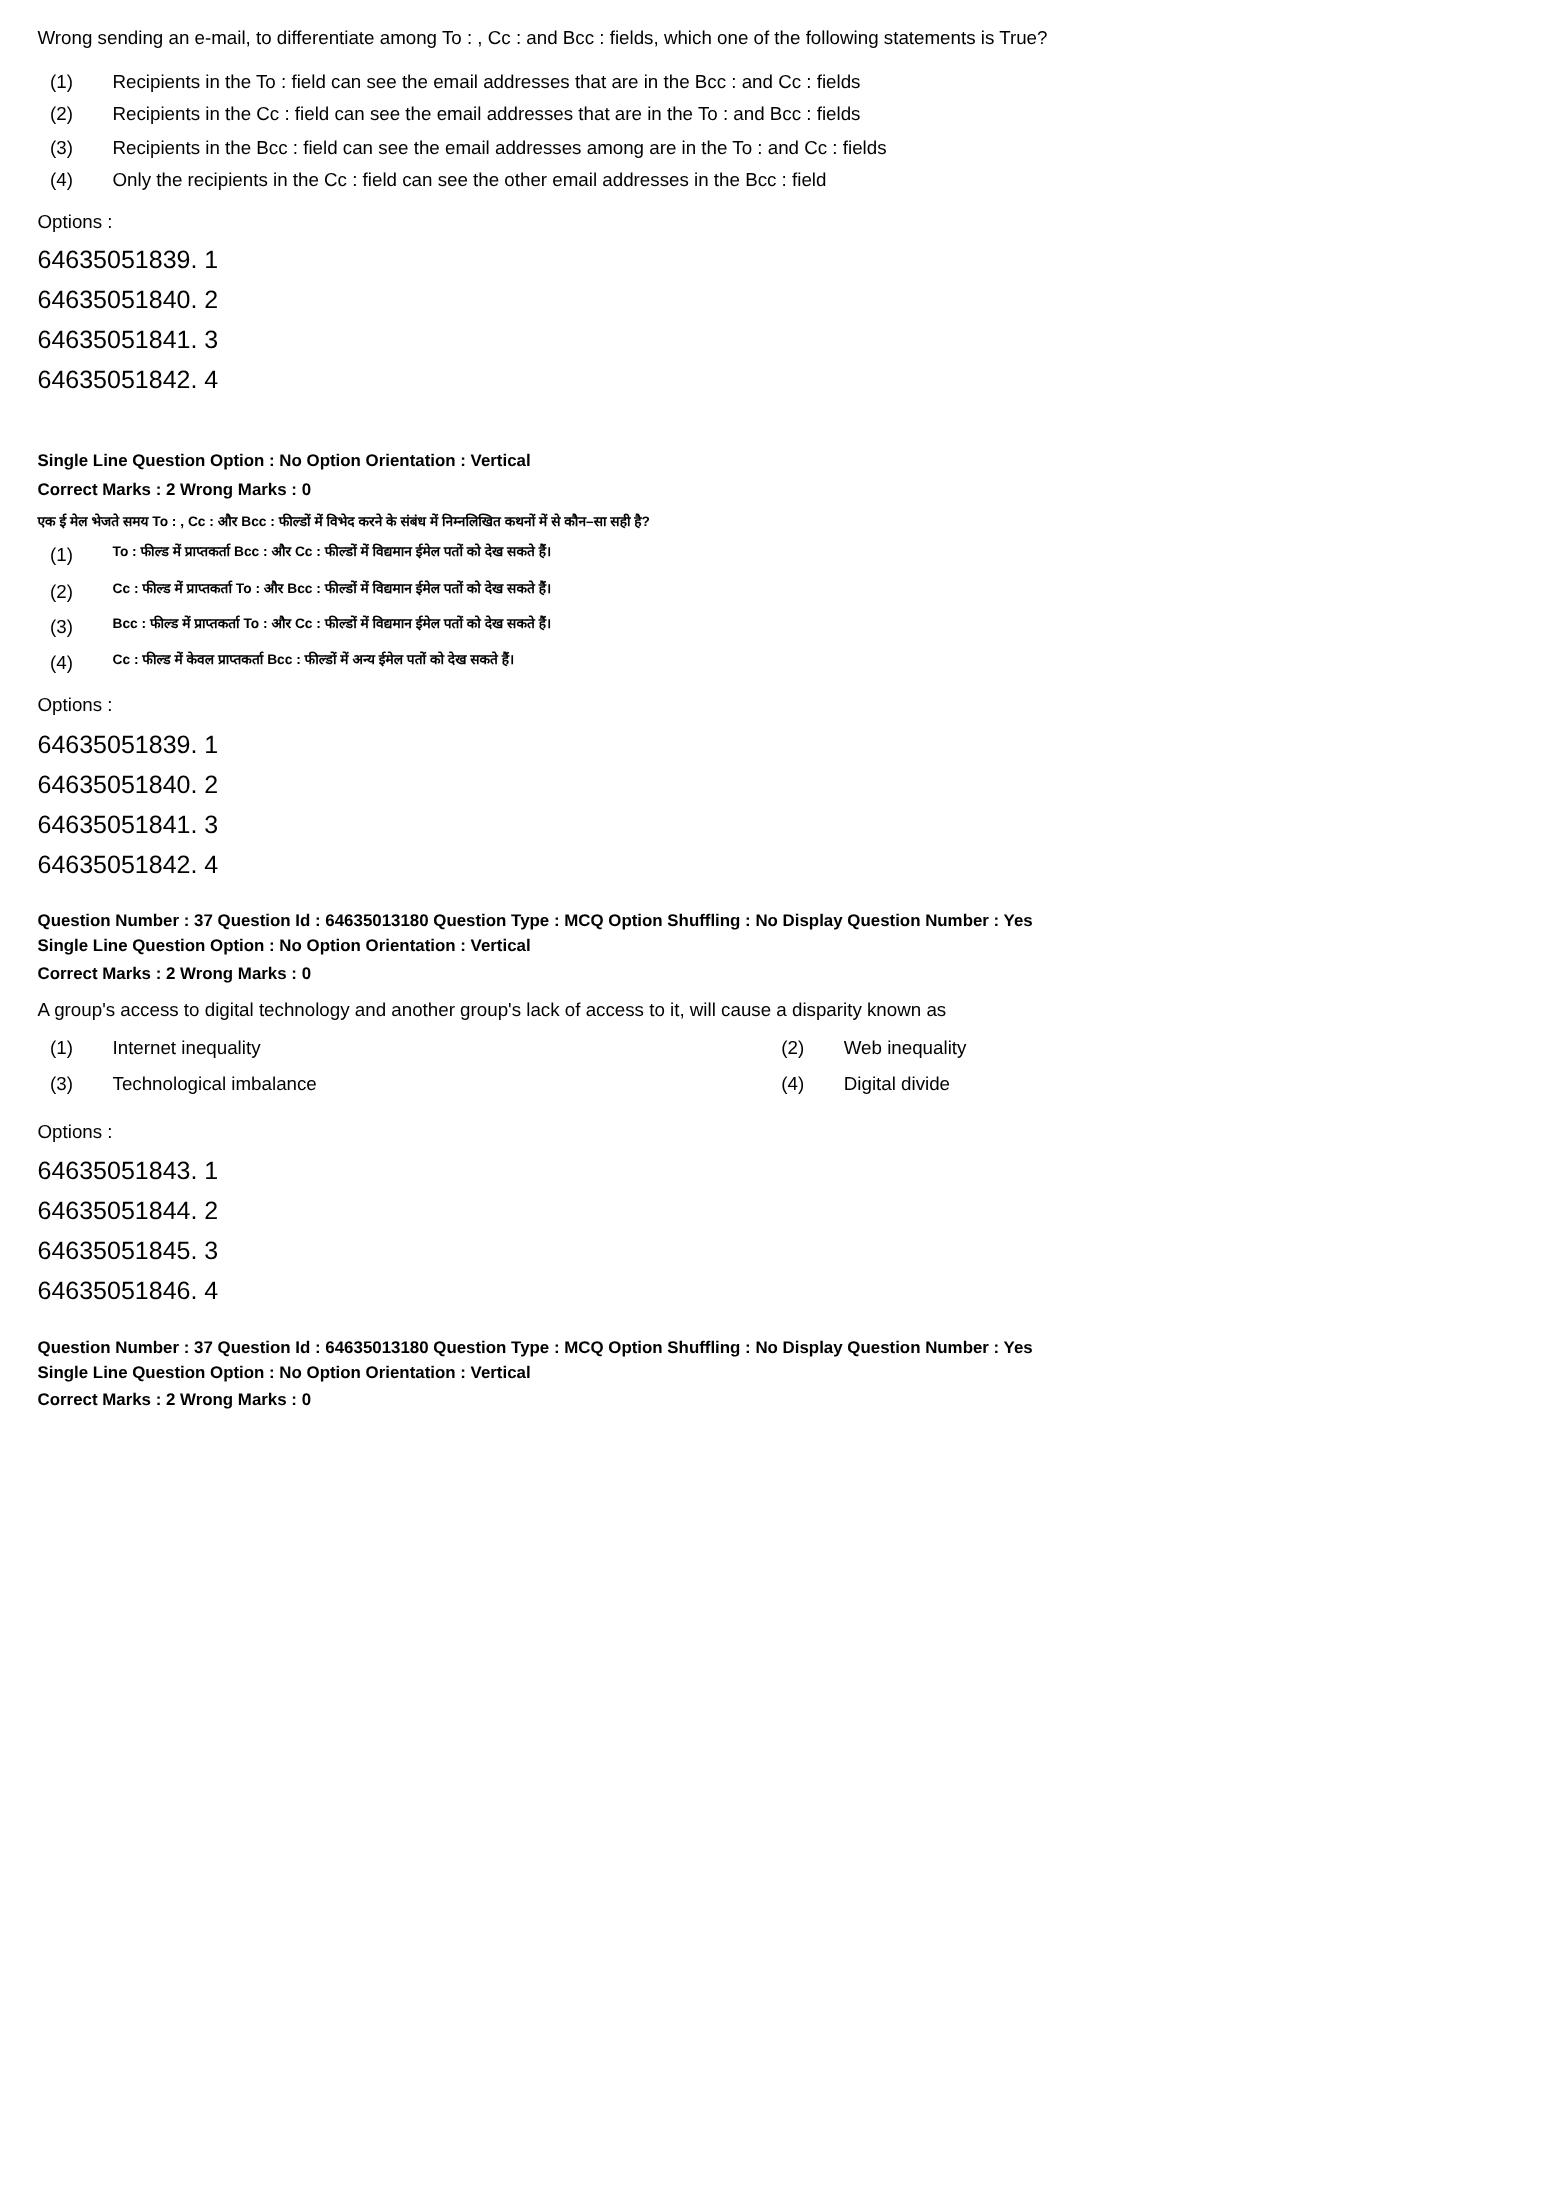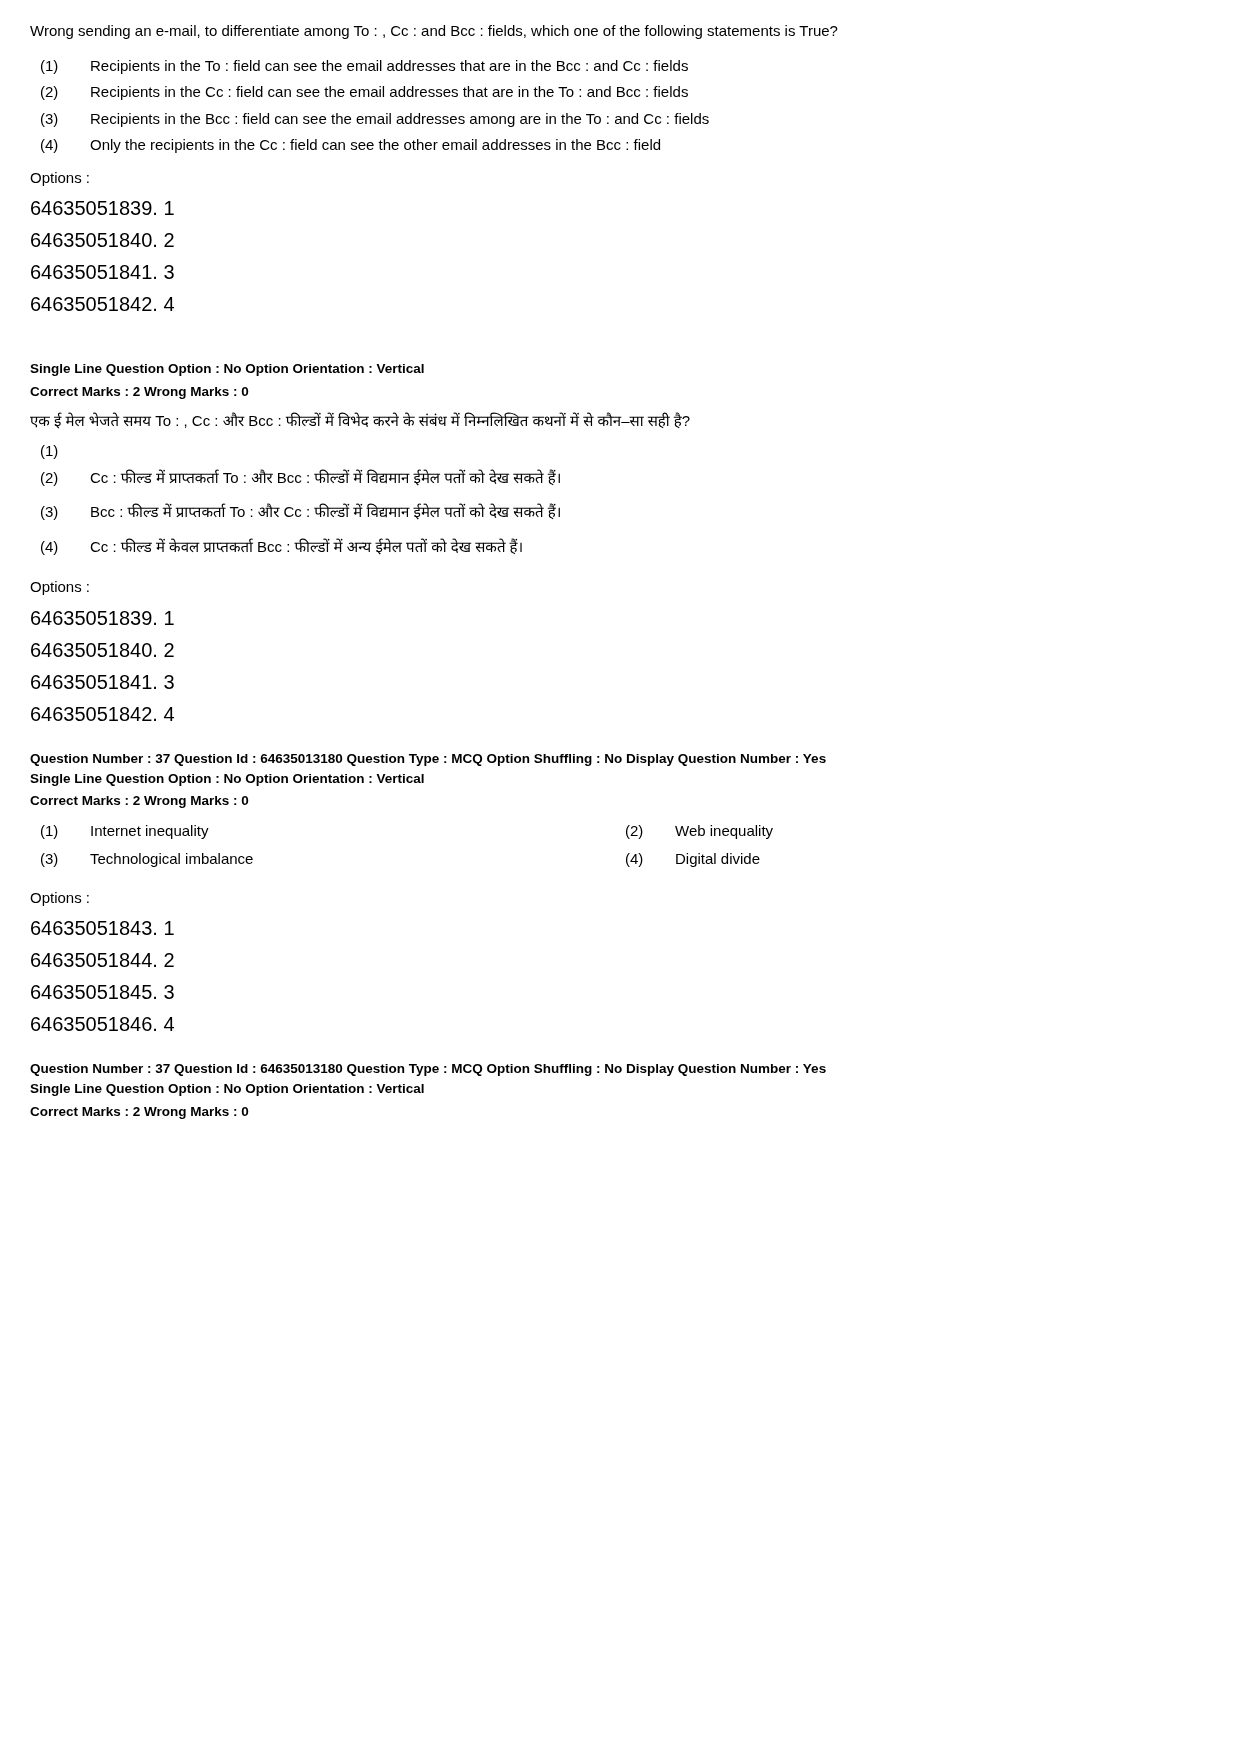"एक ई मेल भेजते समय" .hindi-text { font-size: 15px -> 11px; font-weight: none -> bold }
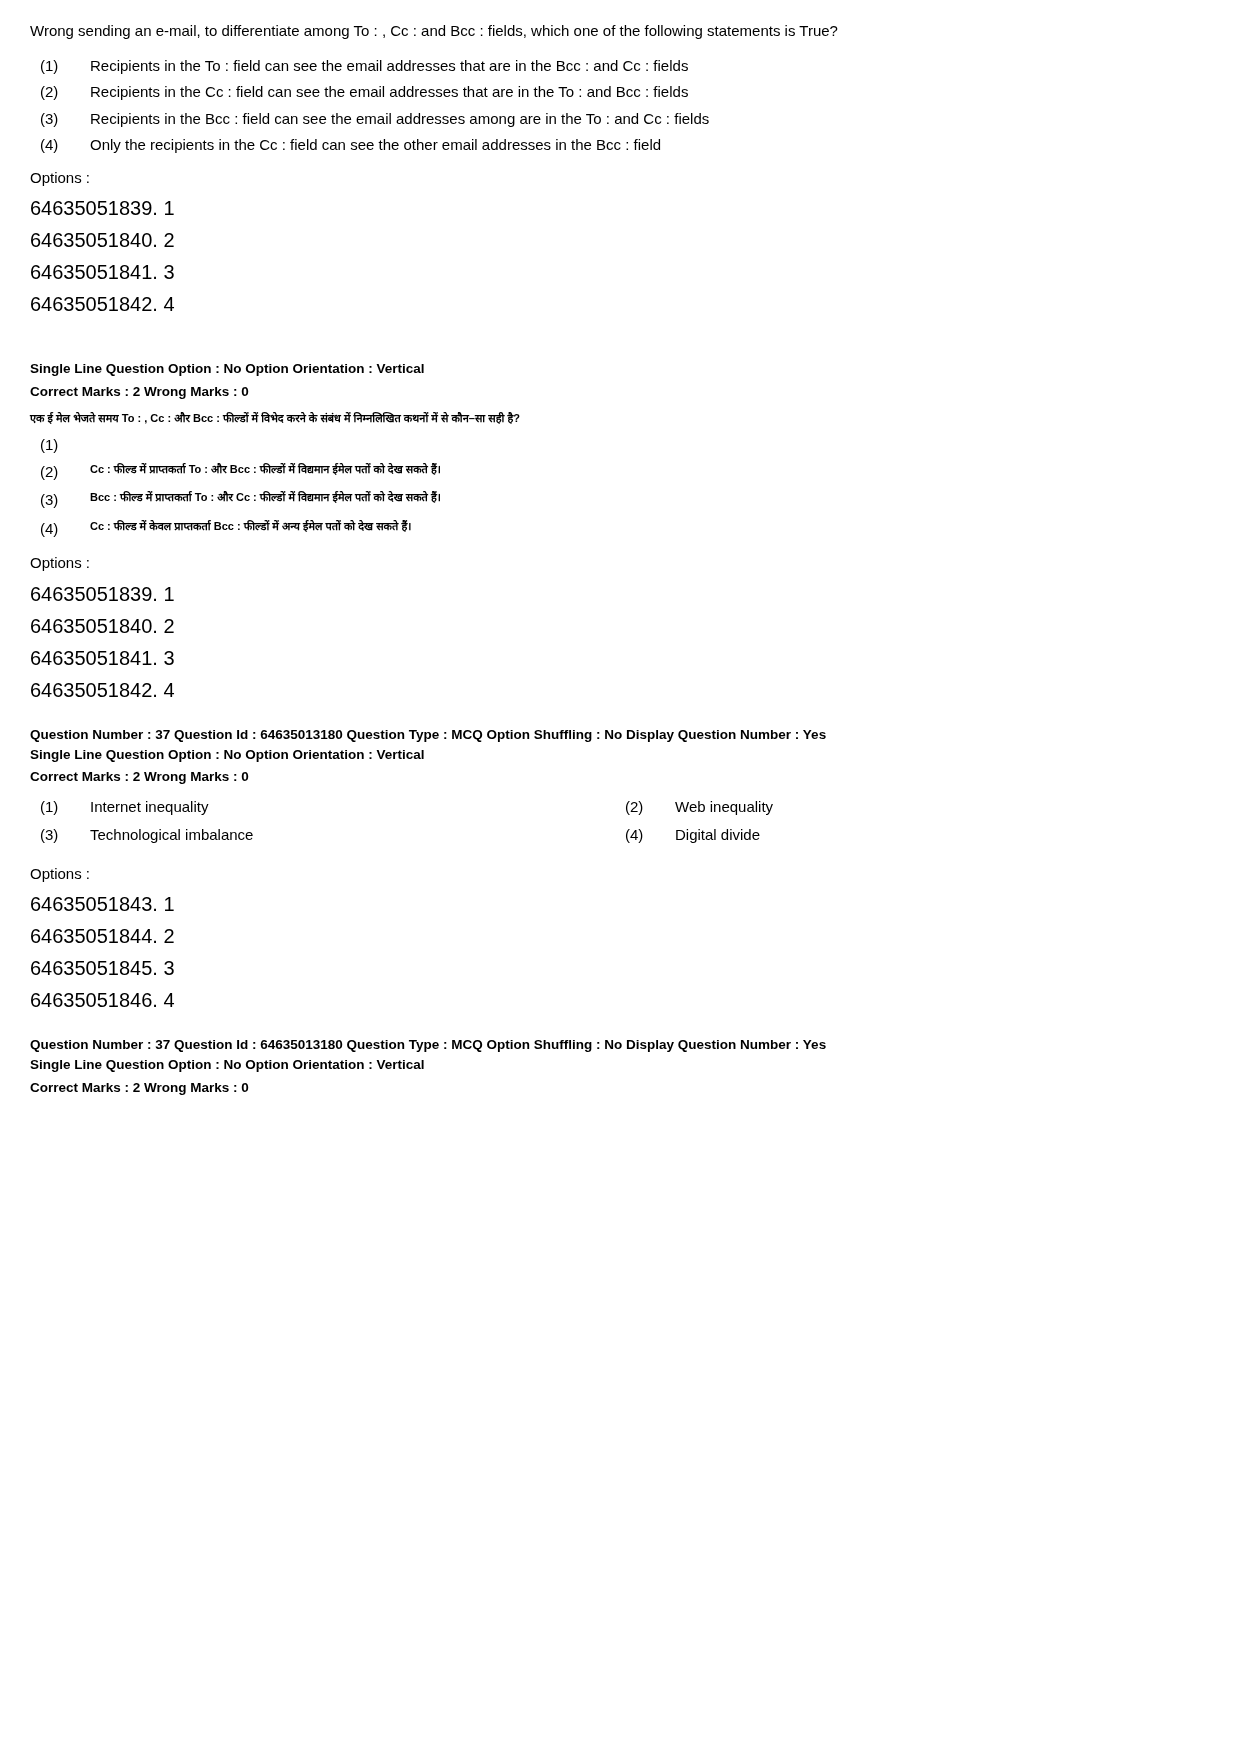"To : फील्ड में प्राप्तकर्ता" span.option-text { html: none -> <span>To : फील्ड में प्राप्तकर्ता Bcc : और Cc : फील्डों में विद्यमान ईमेल पतों को देख सकते हैं।</span> }
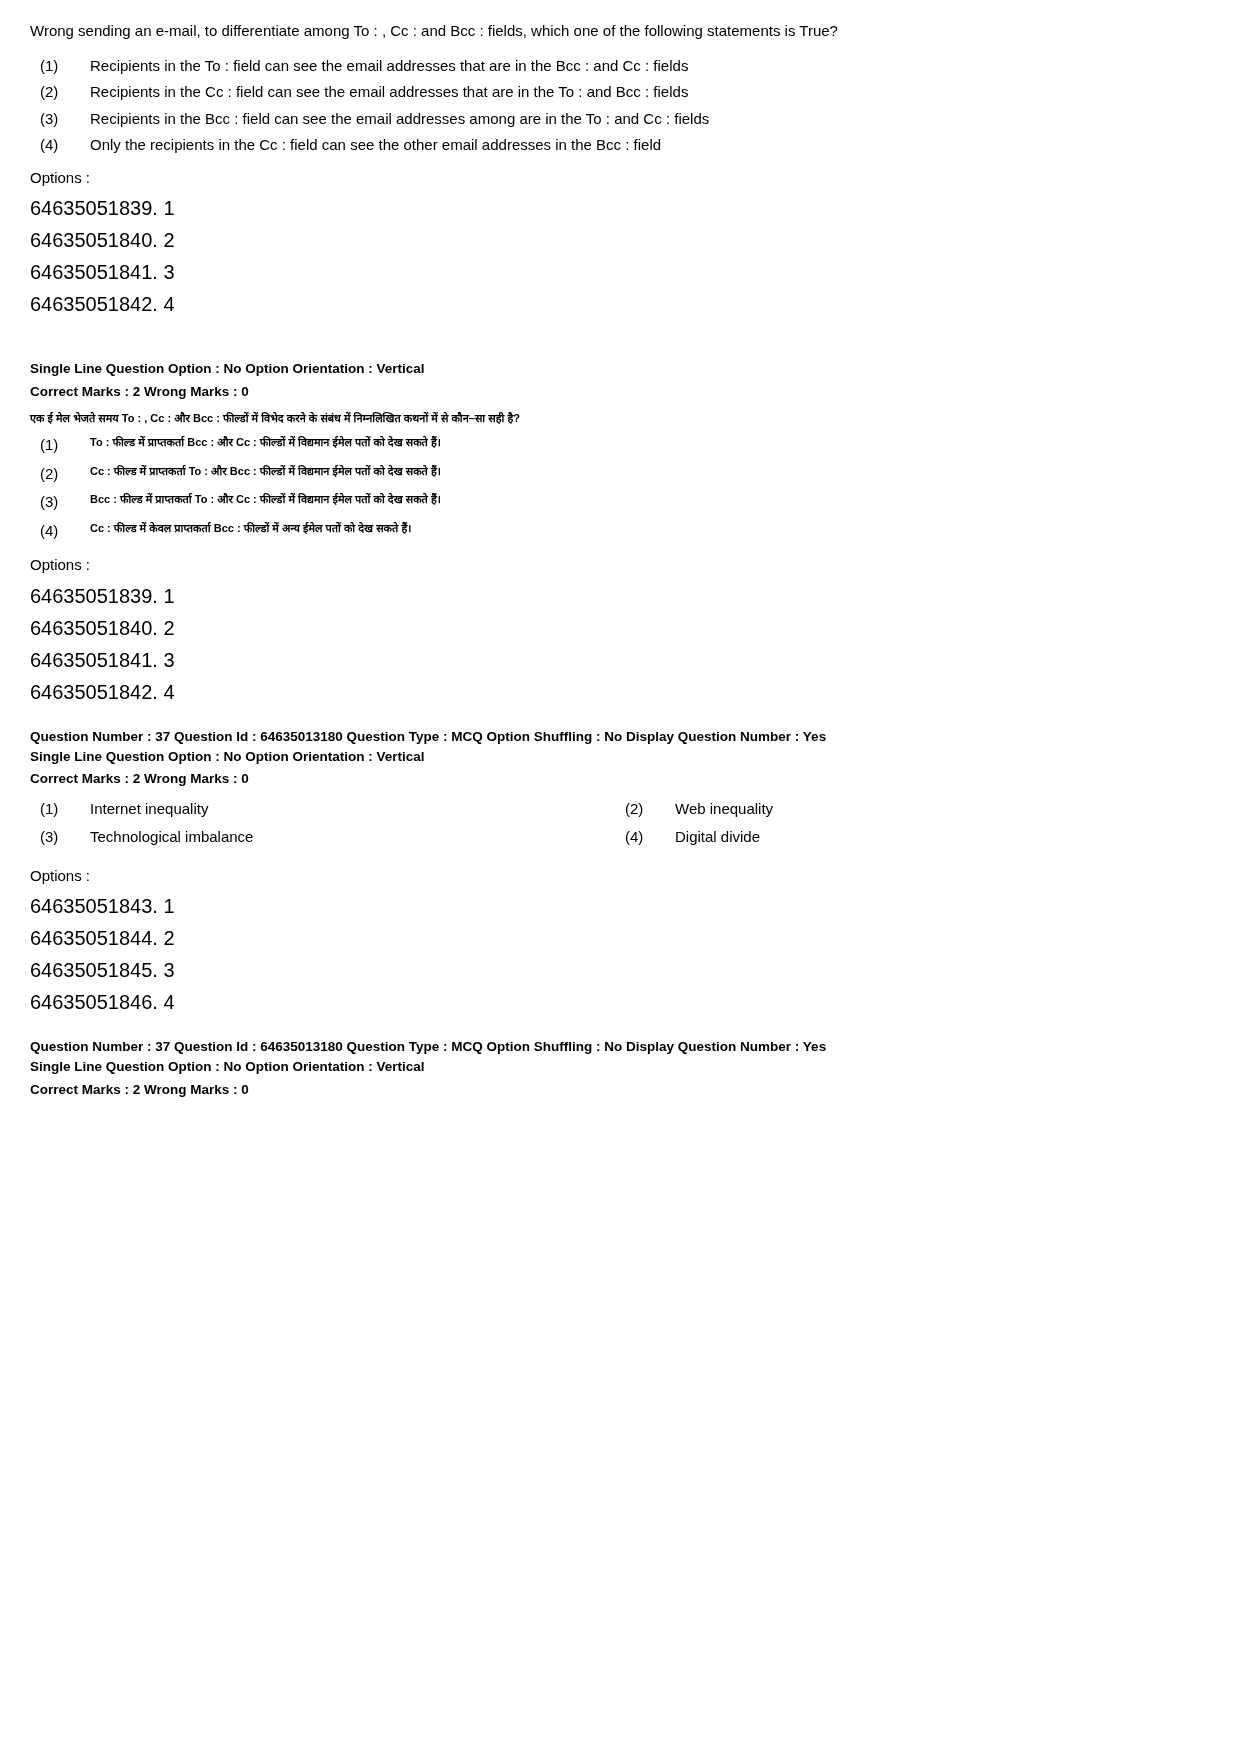"A group's access to digital" div.question-body { html: none -> <div>A group's access to digital technology and another group's lack of access to it, will cause a disparity known as</div> }
